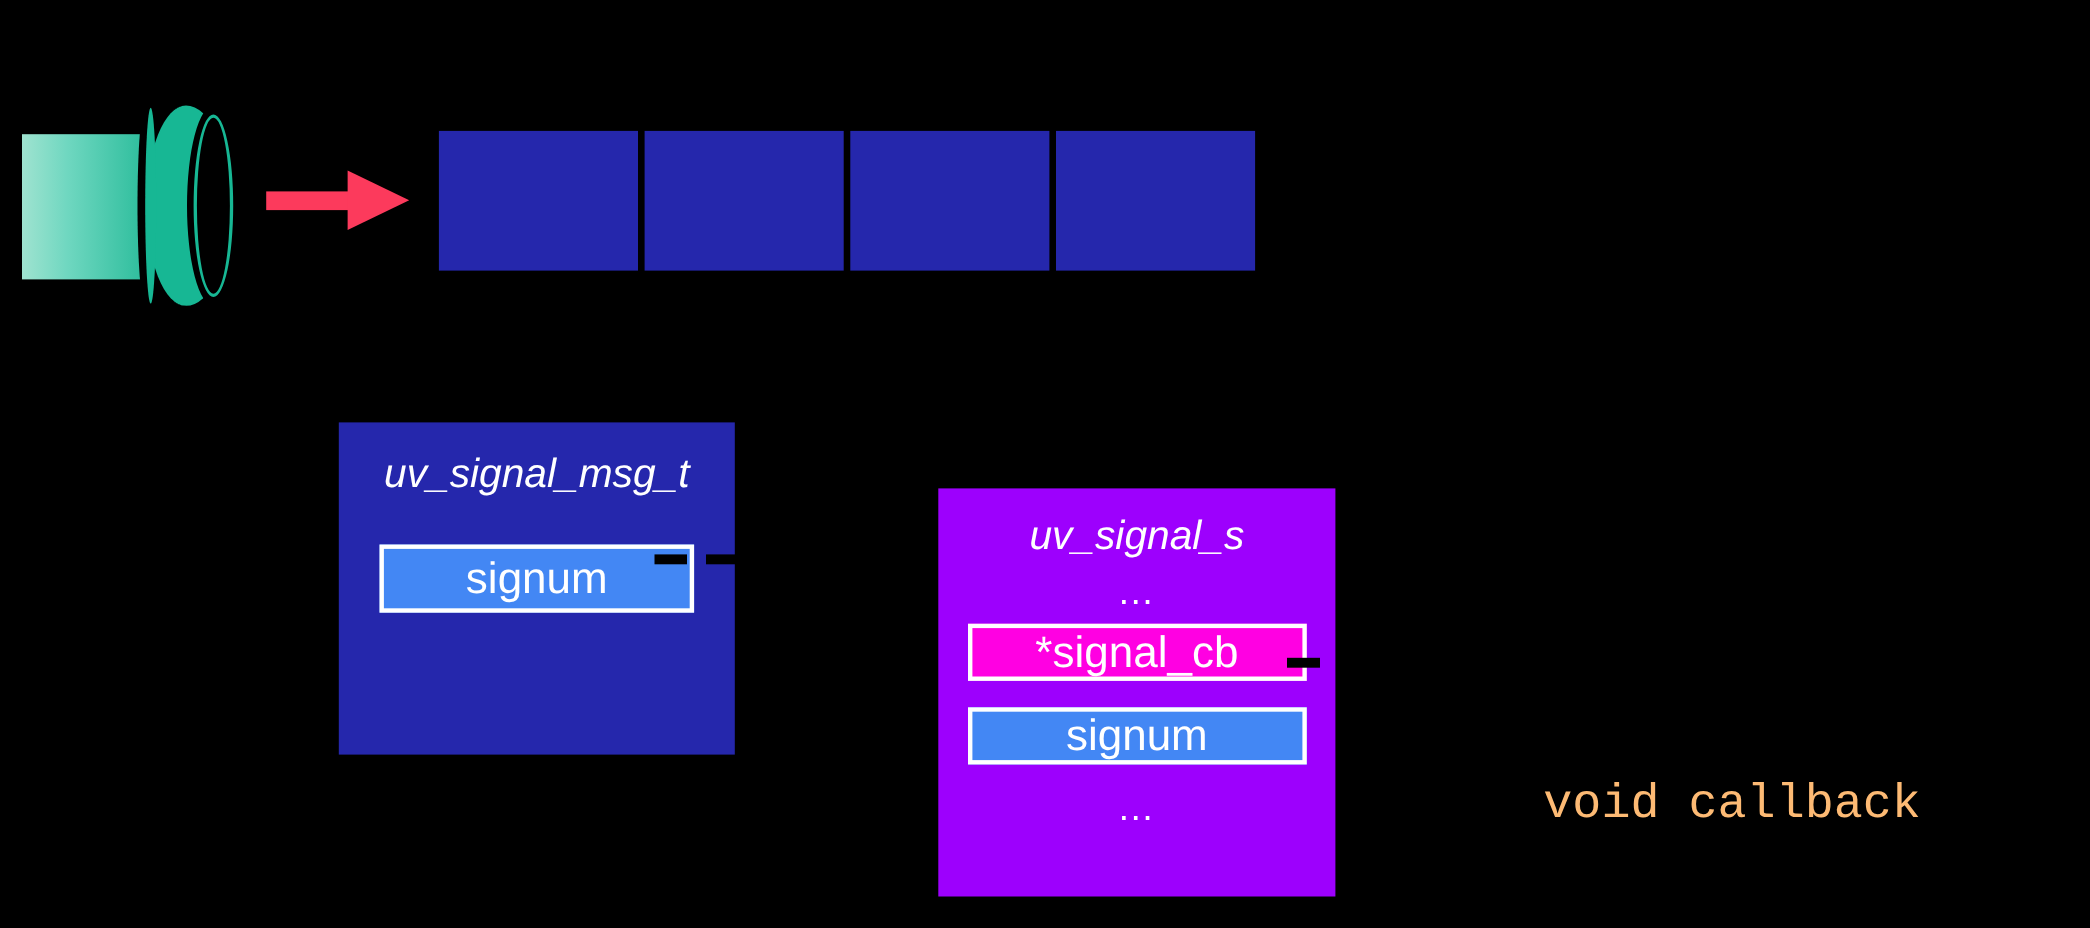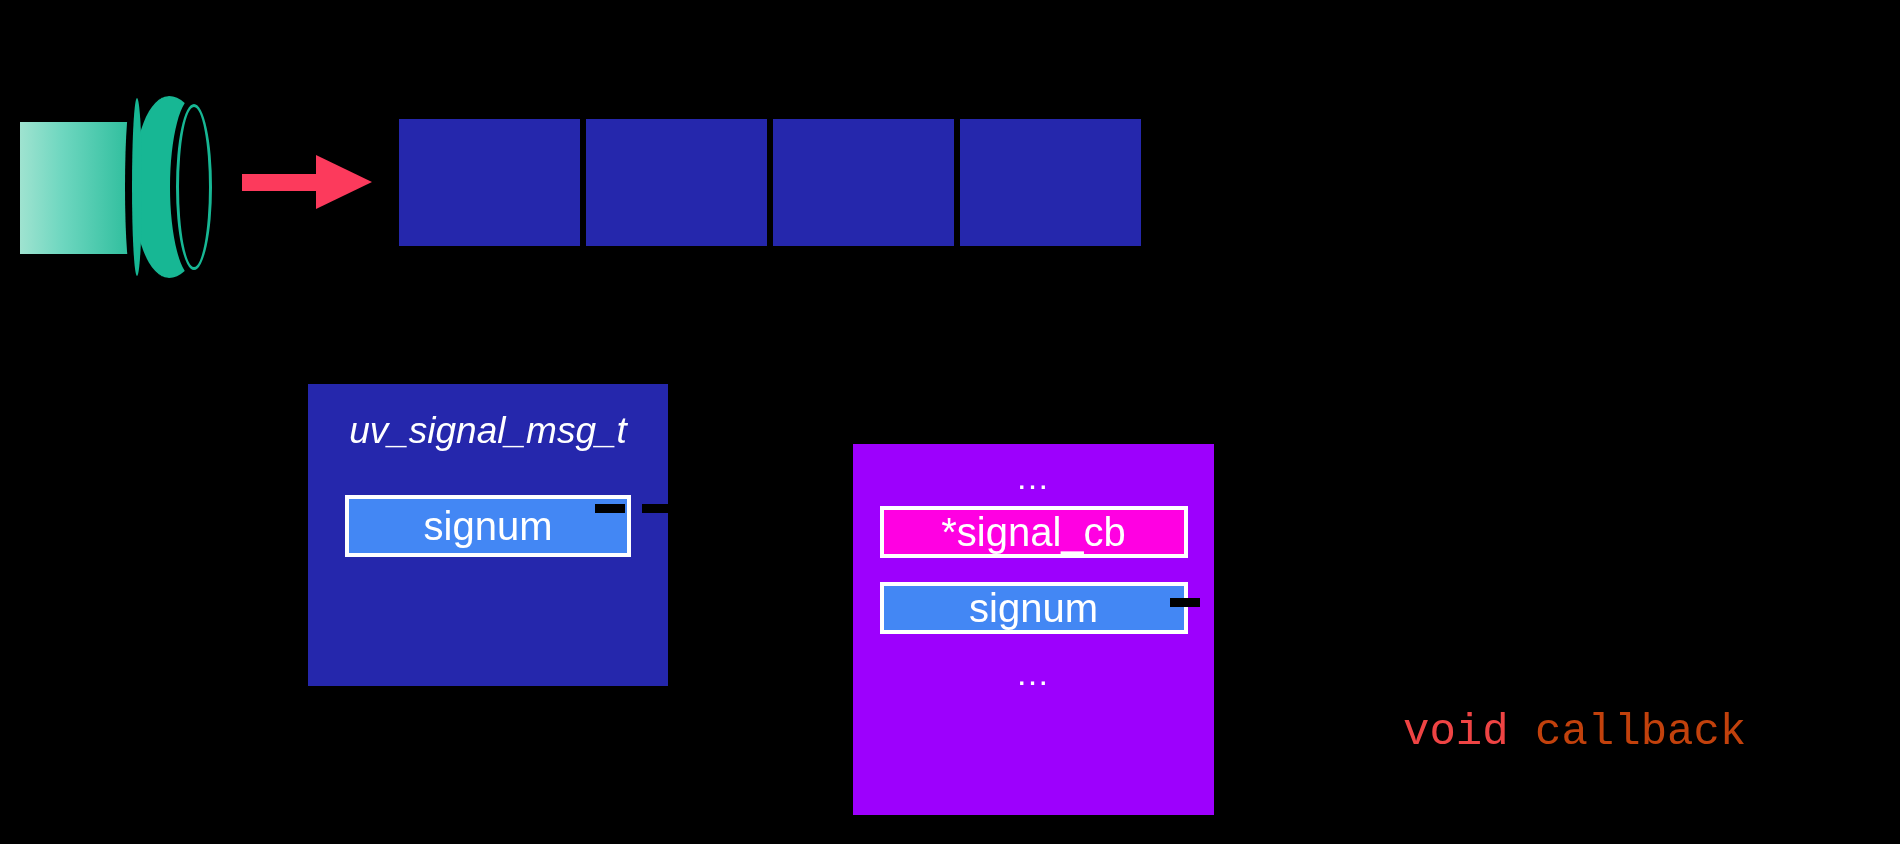"uv_signal_s" div.struct-title { html: none -> <div>uv_signal_s</div> }
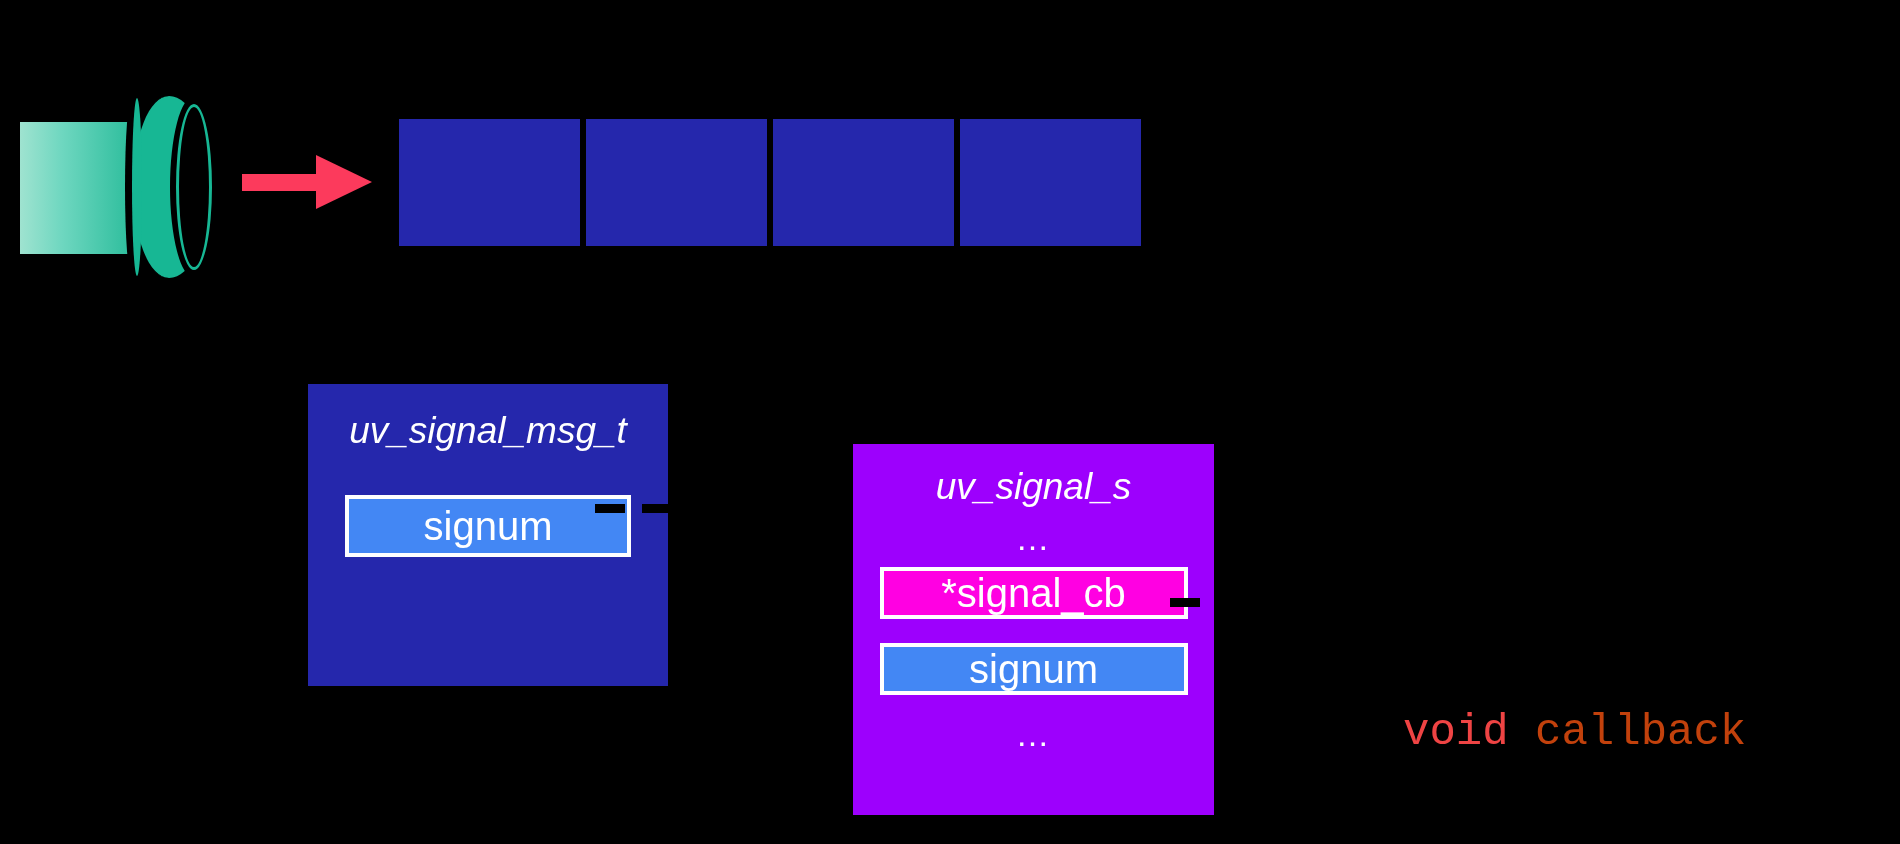"void" .tok-kw { color: #ef4444 -> #fdba74 }
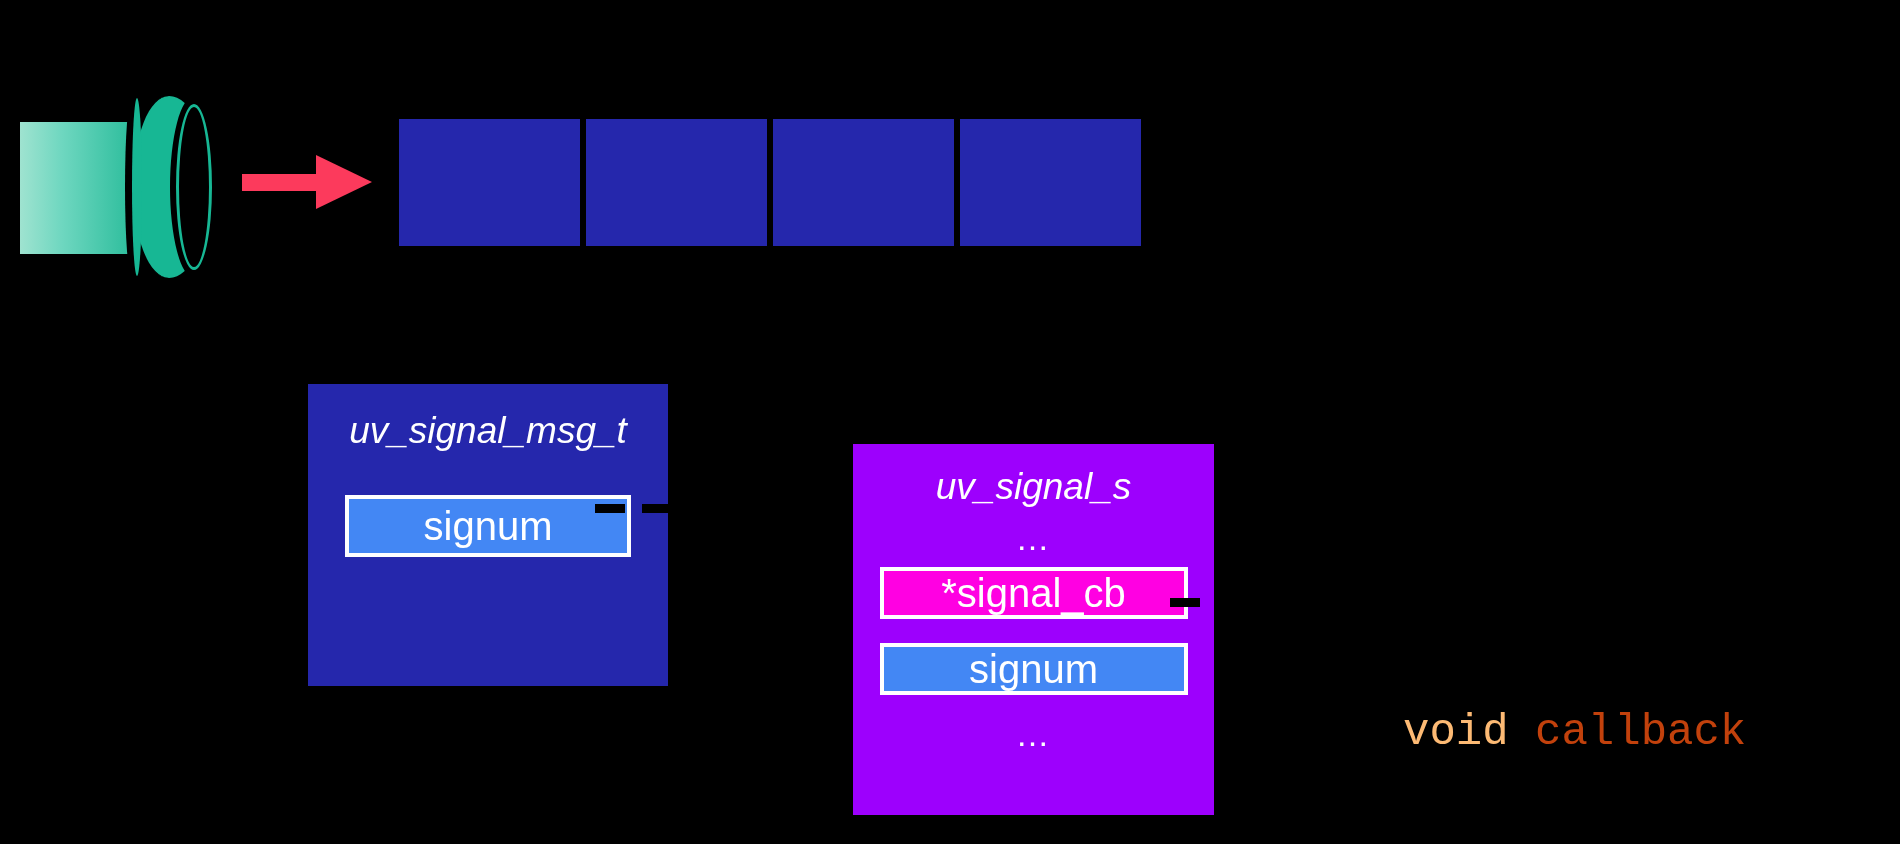"callback" .tok-fn { color: #c2410c -> #fdba74 }
